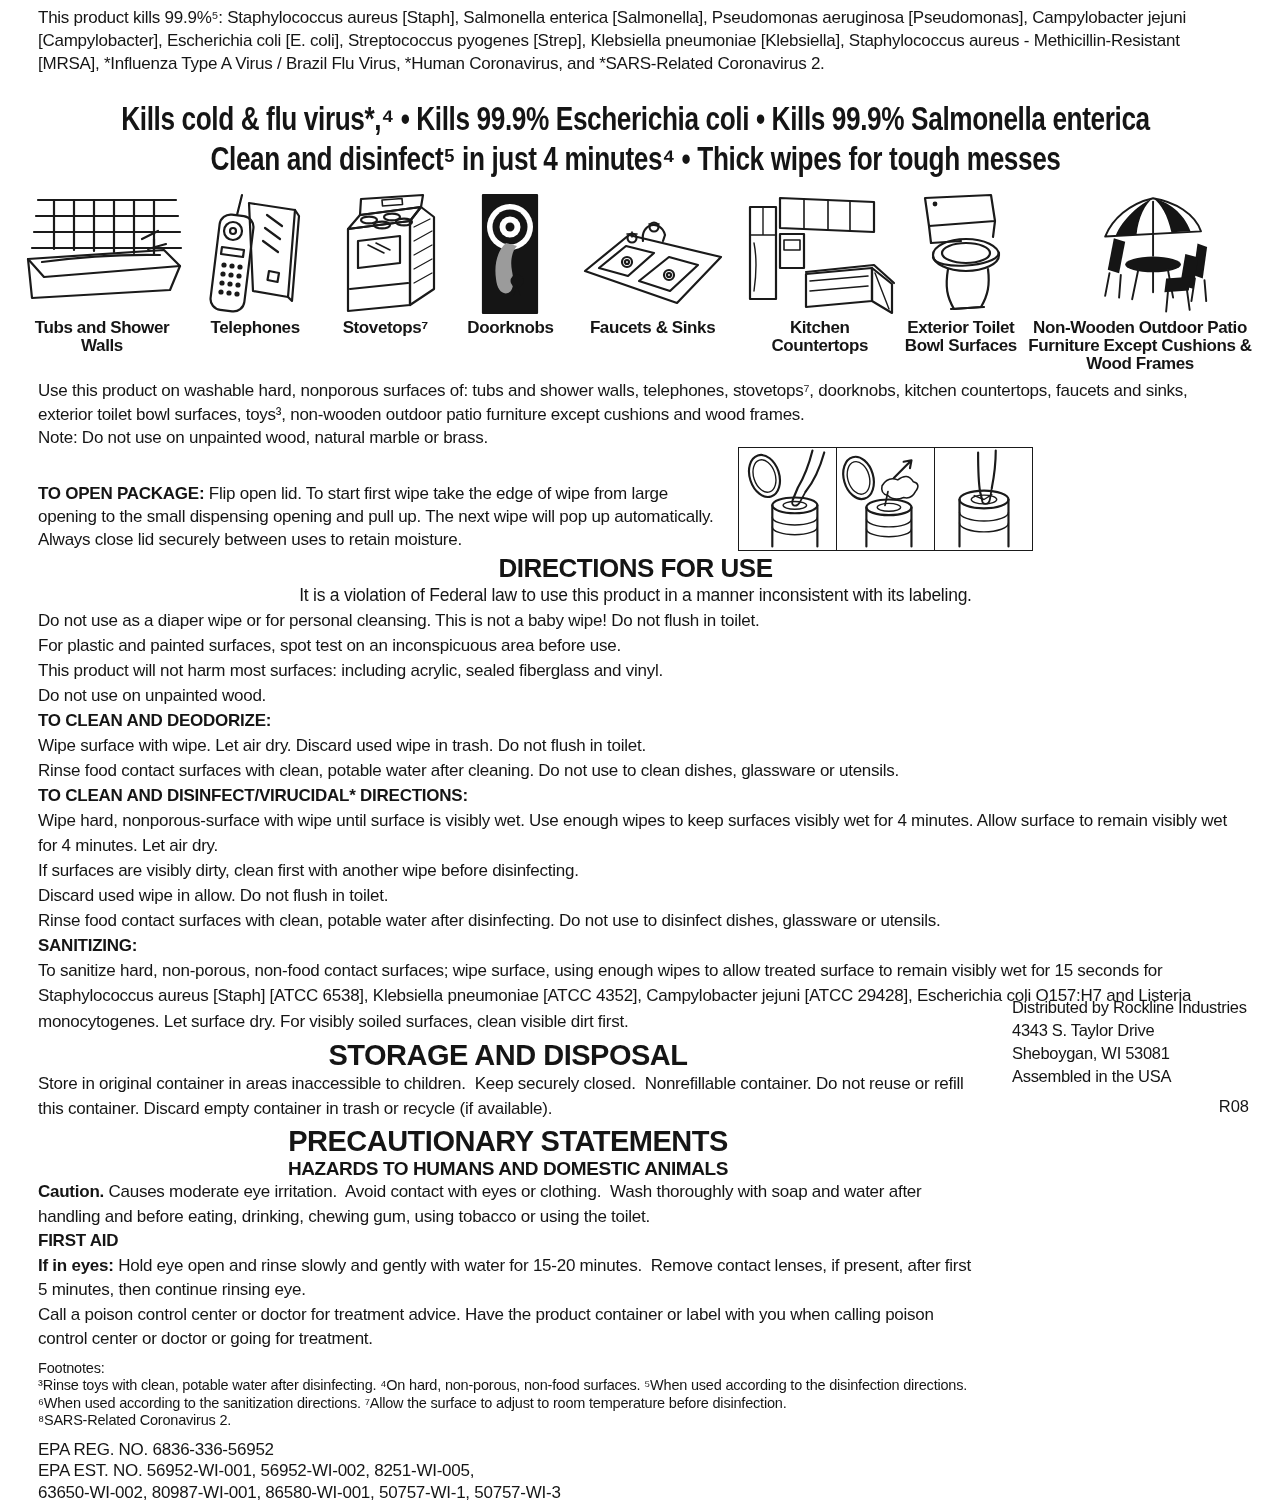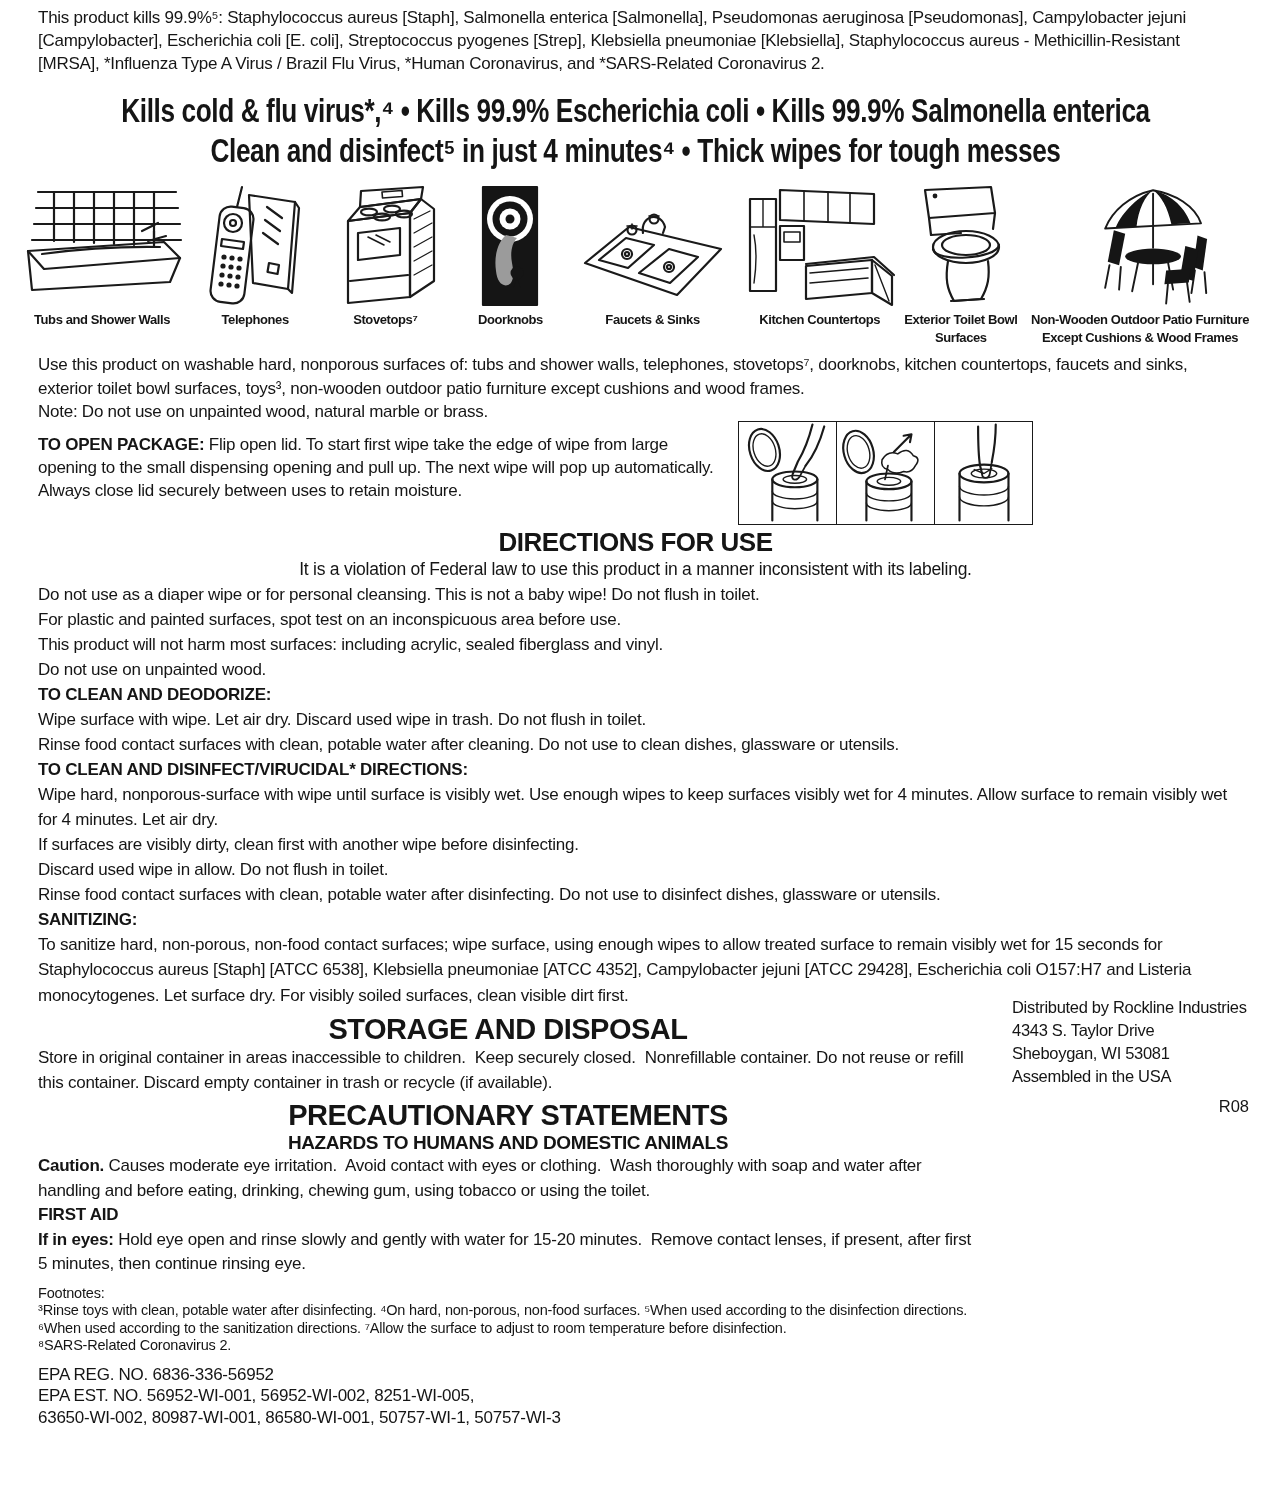"Kills cold & flu virus*,⁴" .headline { margin-top: 16px -> 24px }
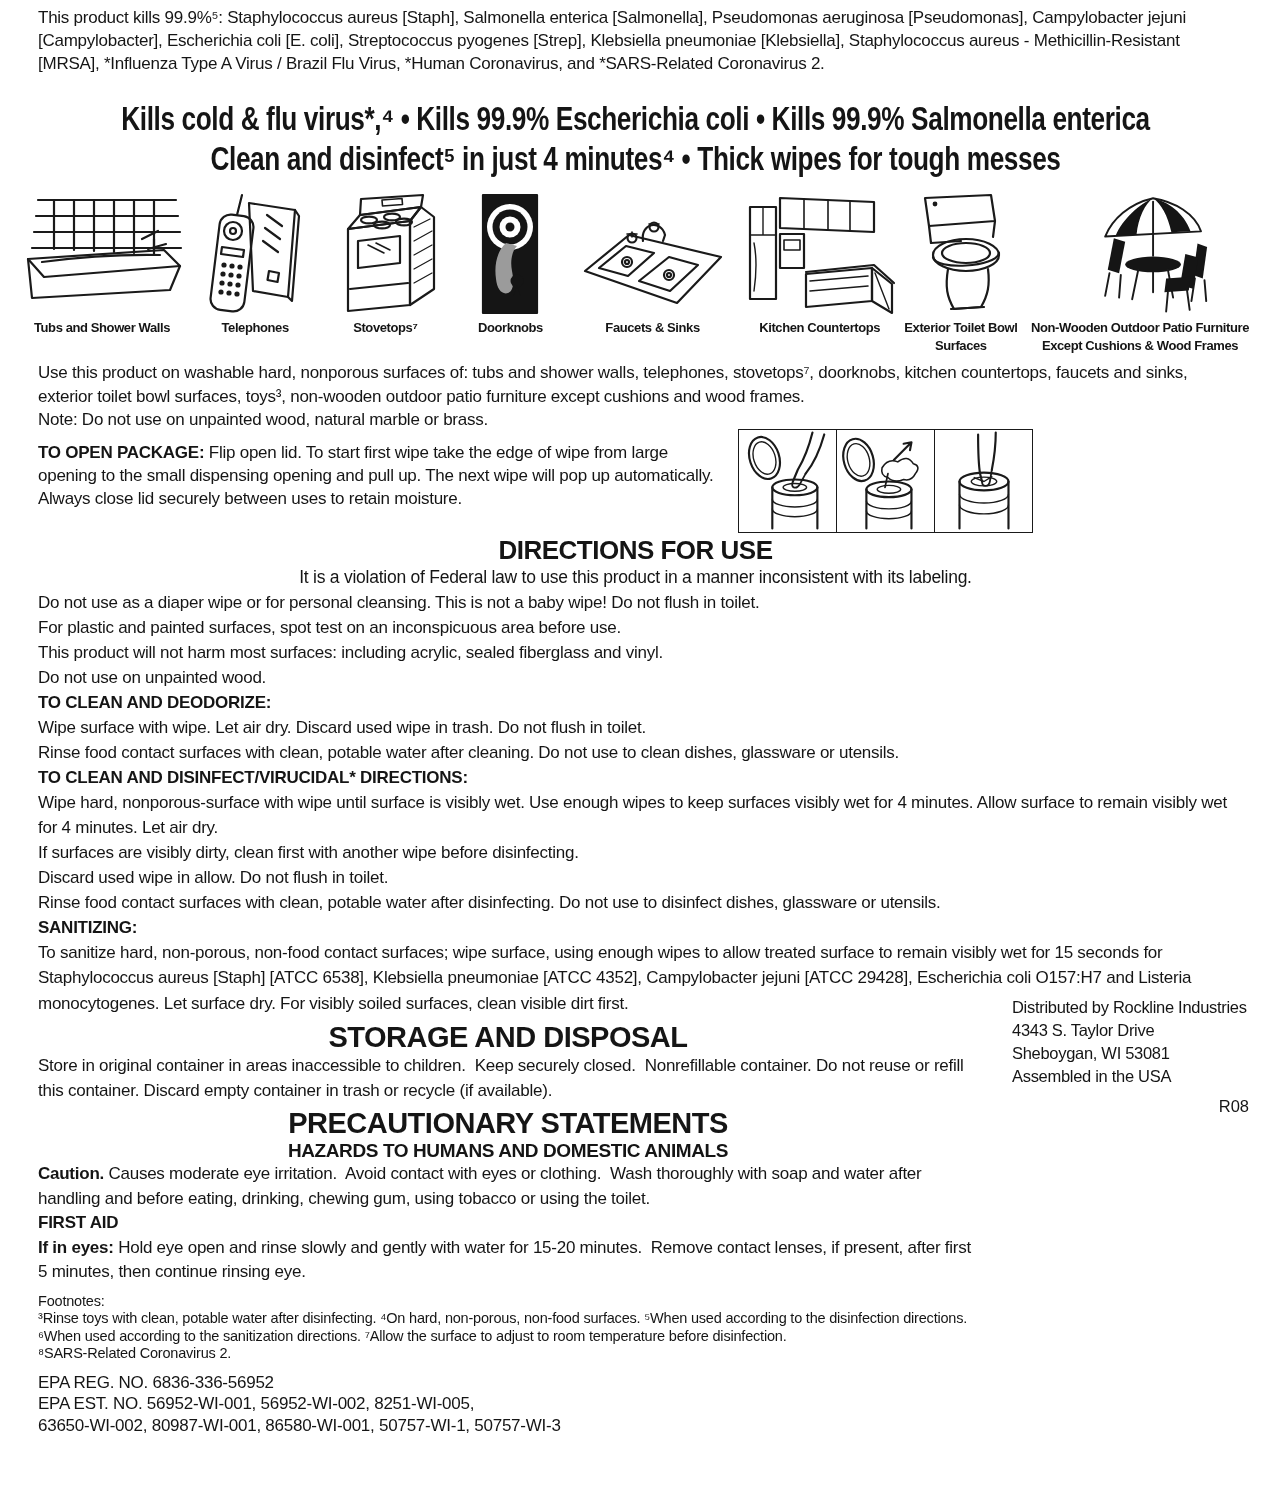"Tubs and Shower Walls" .surface-label { font-size: 13px -> 17px }
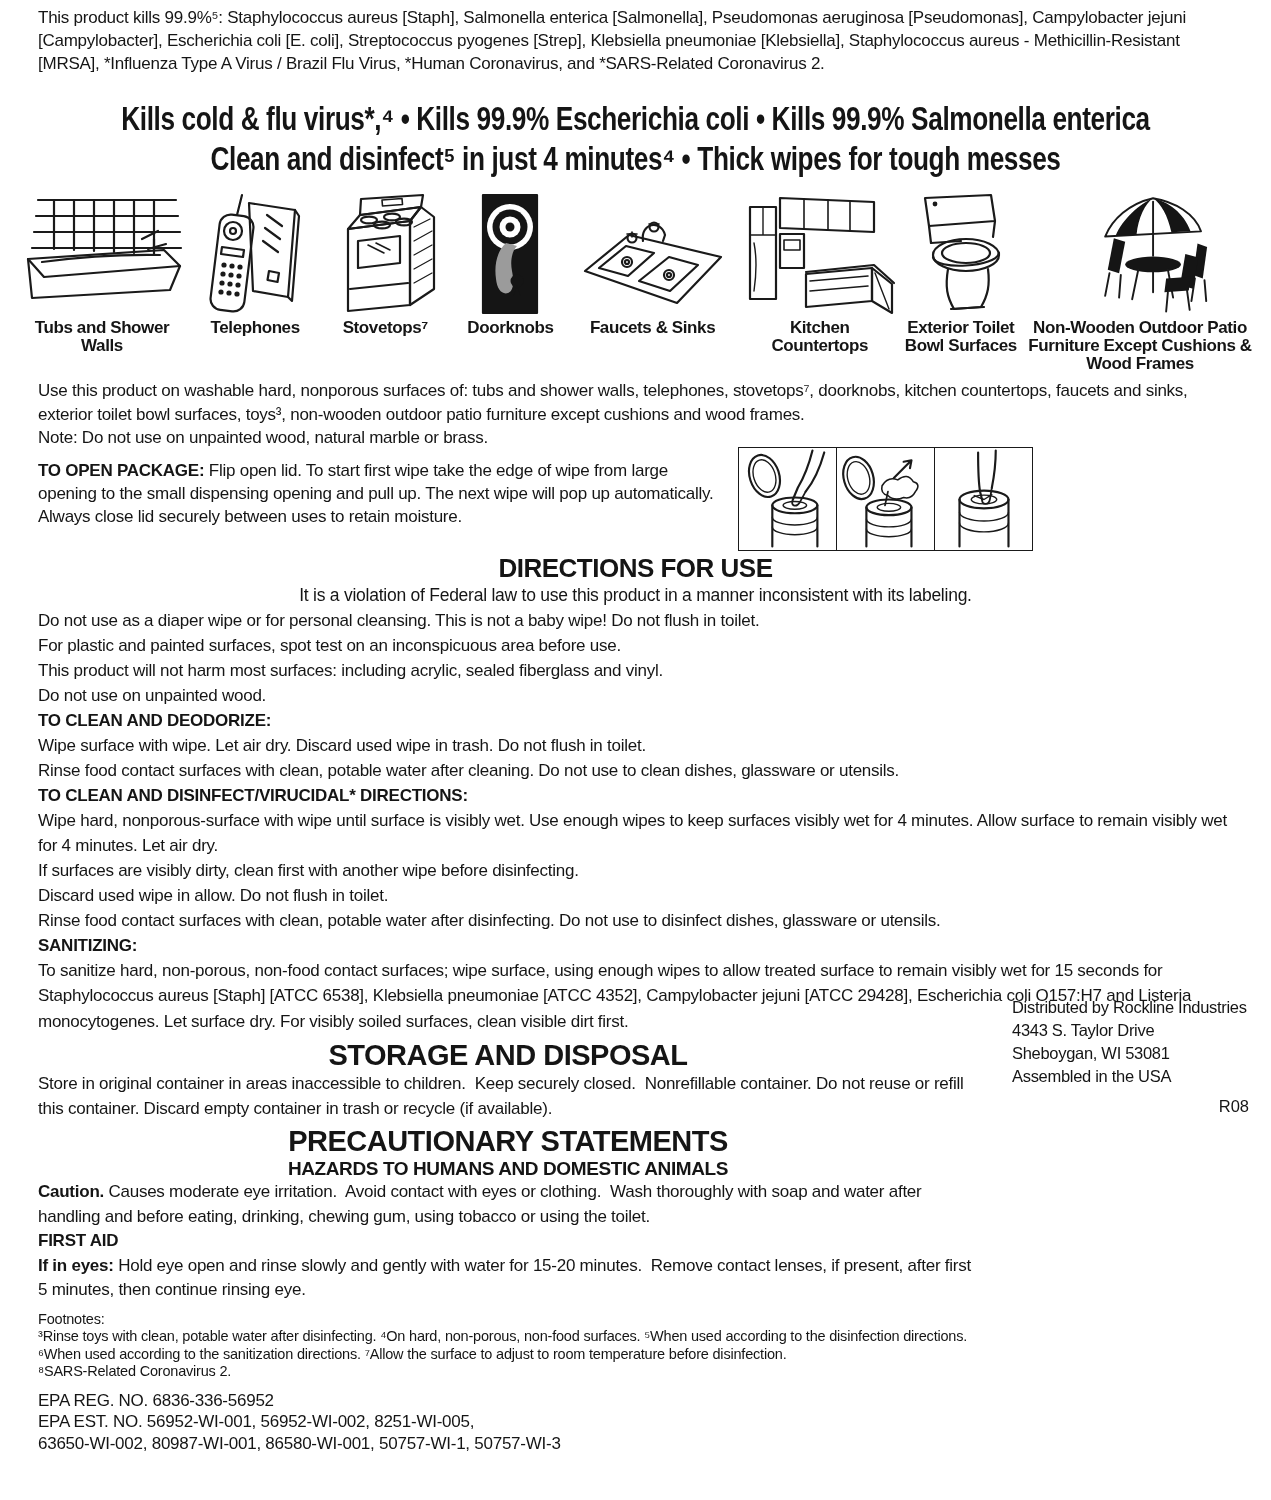"TO OPEN PACKAGE: Flip open" .open-row { align-items: none -> flex-end }
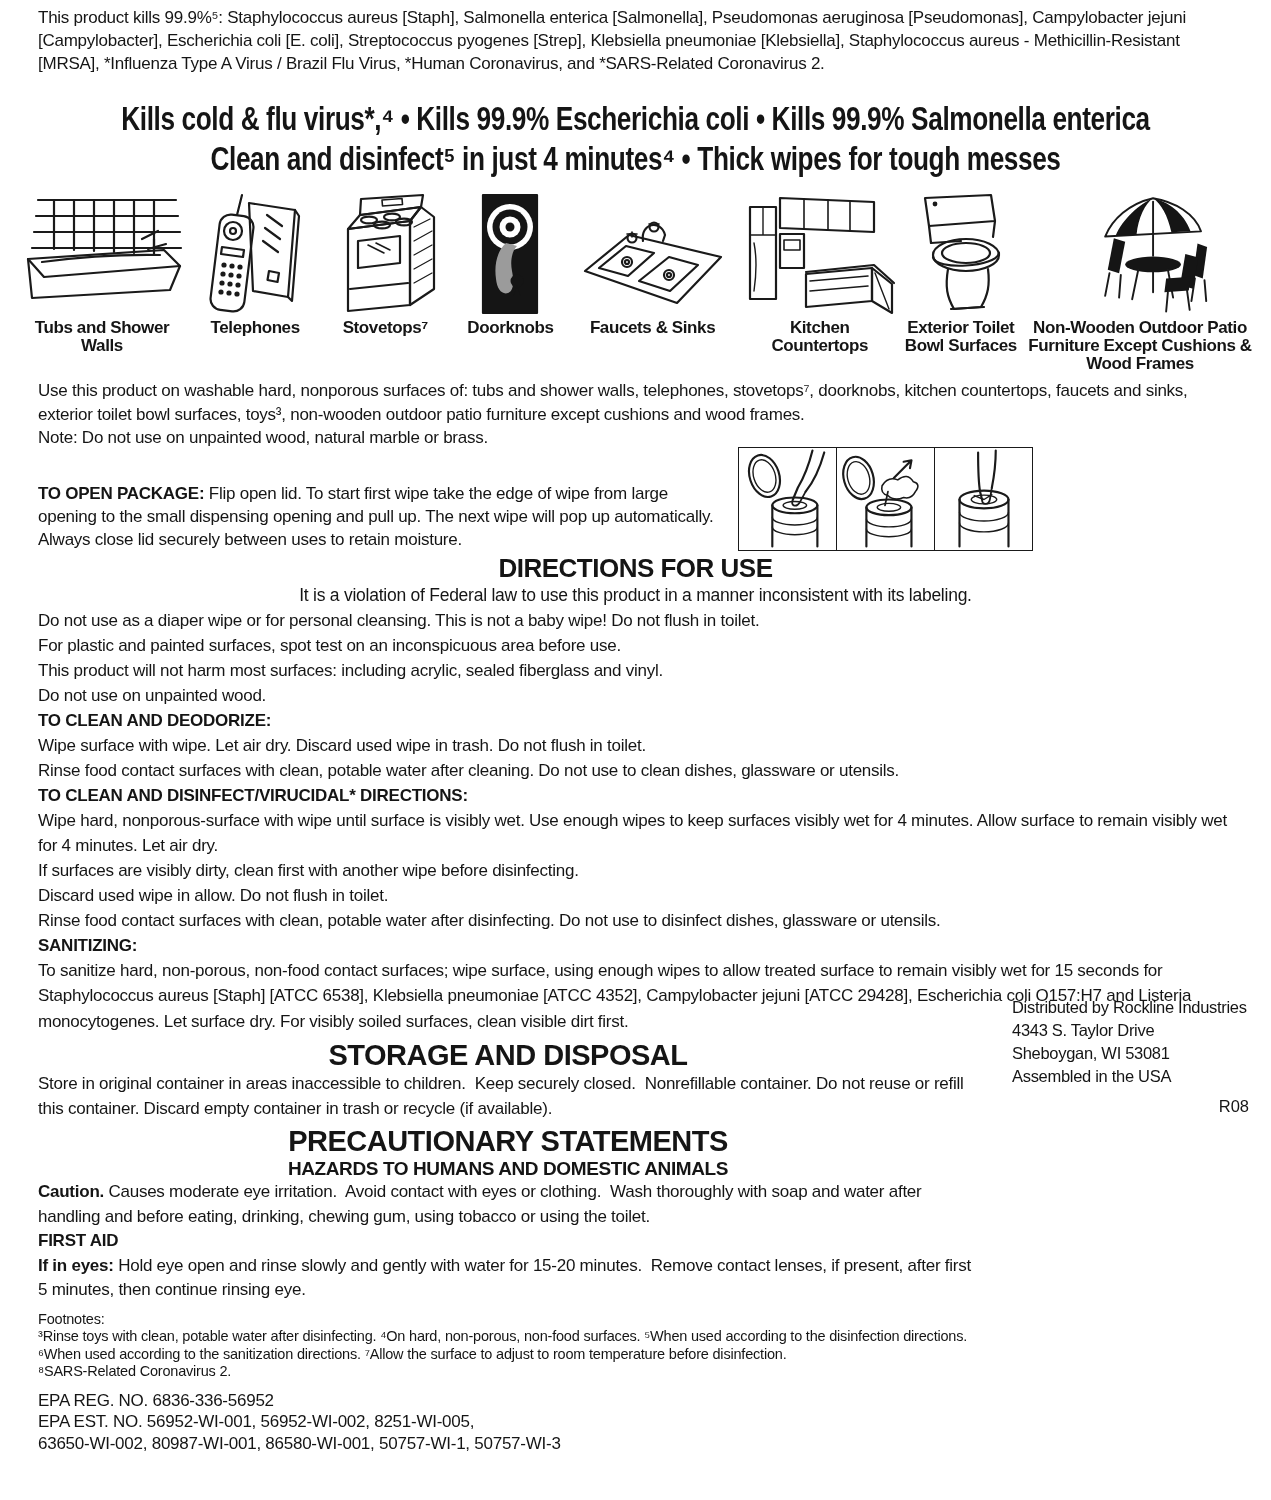"Call a poison control center" div.body-par { html: none -> <div>Call a poison control center or doctor for treatment advice. Have the product container or label with you when calling poison control center or doctor or going for treatment.</div> }
